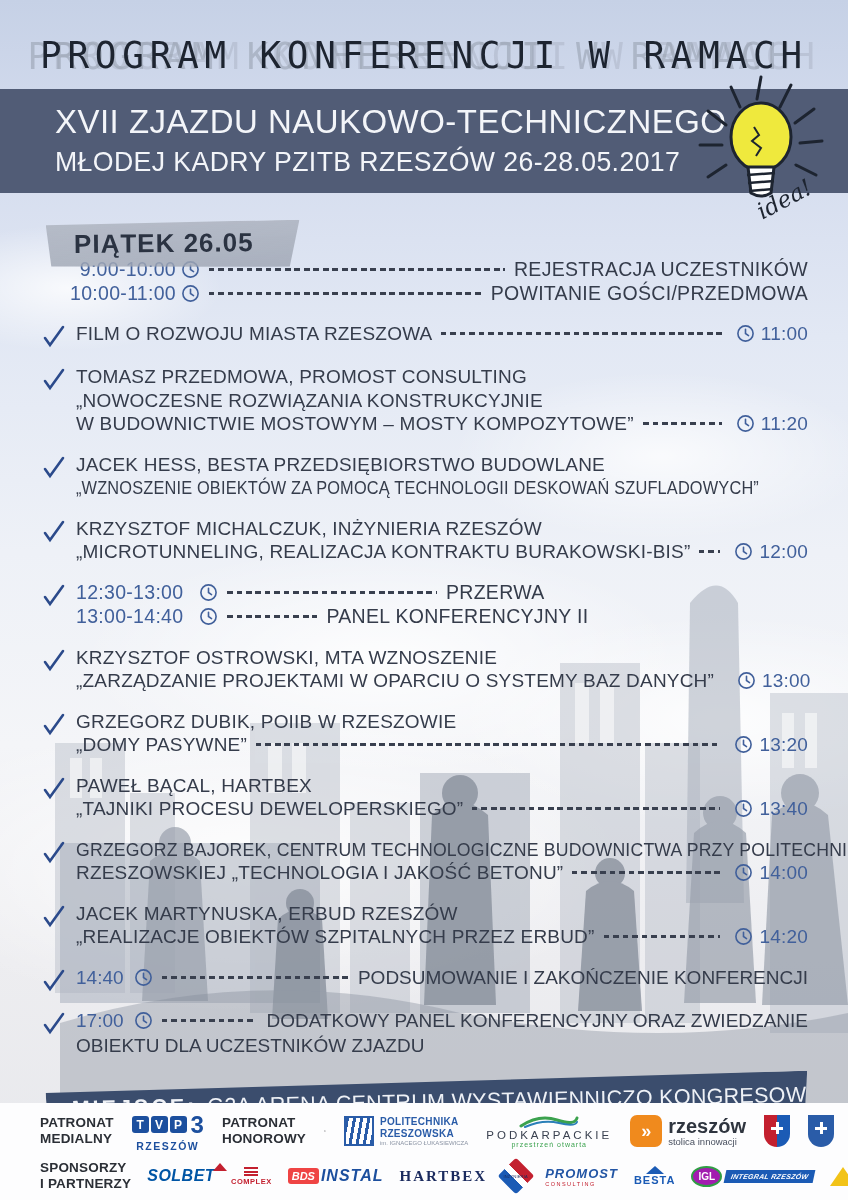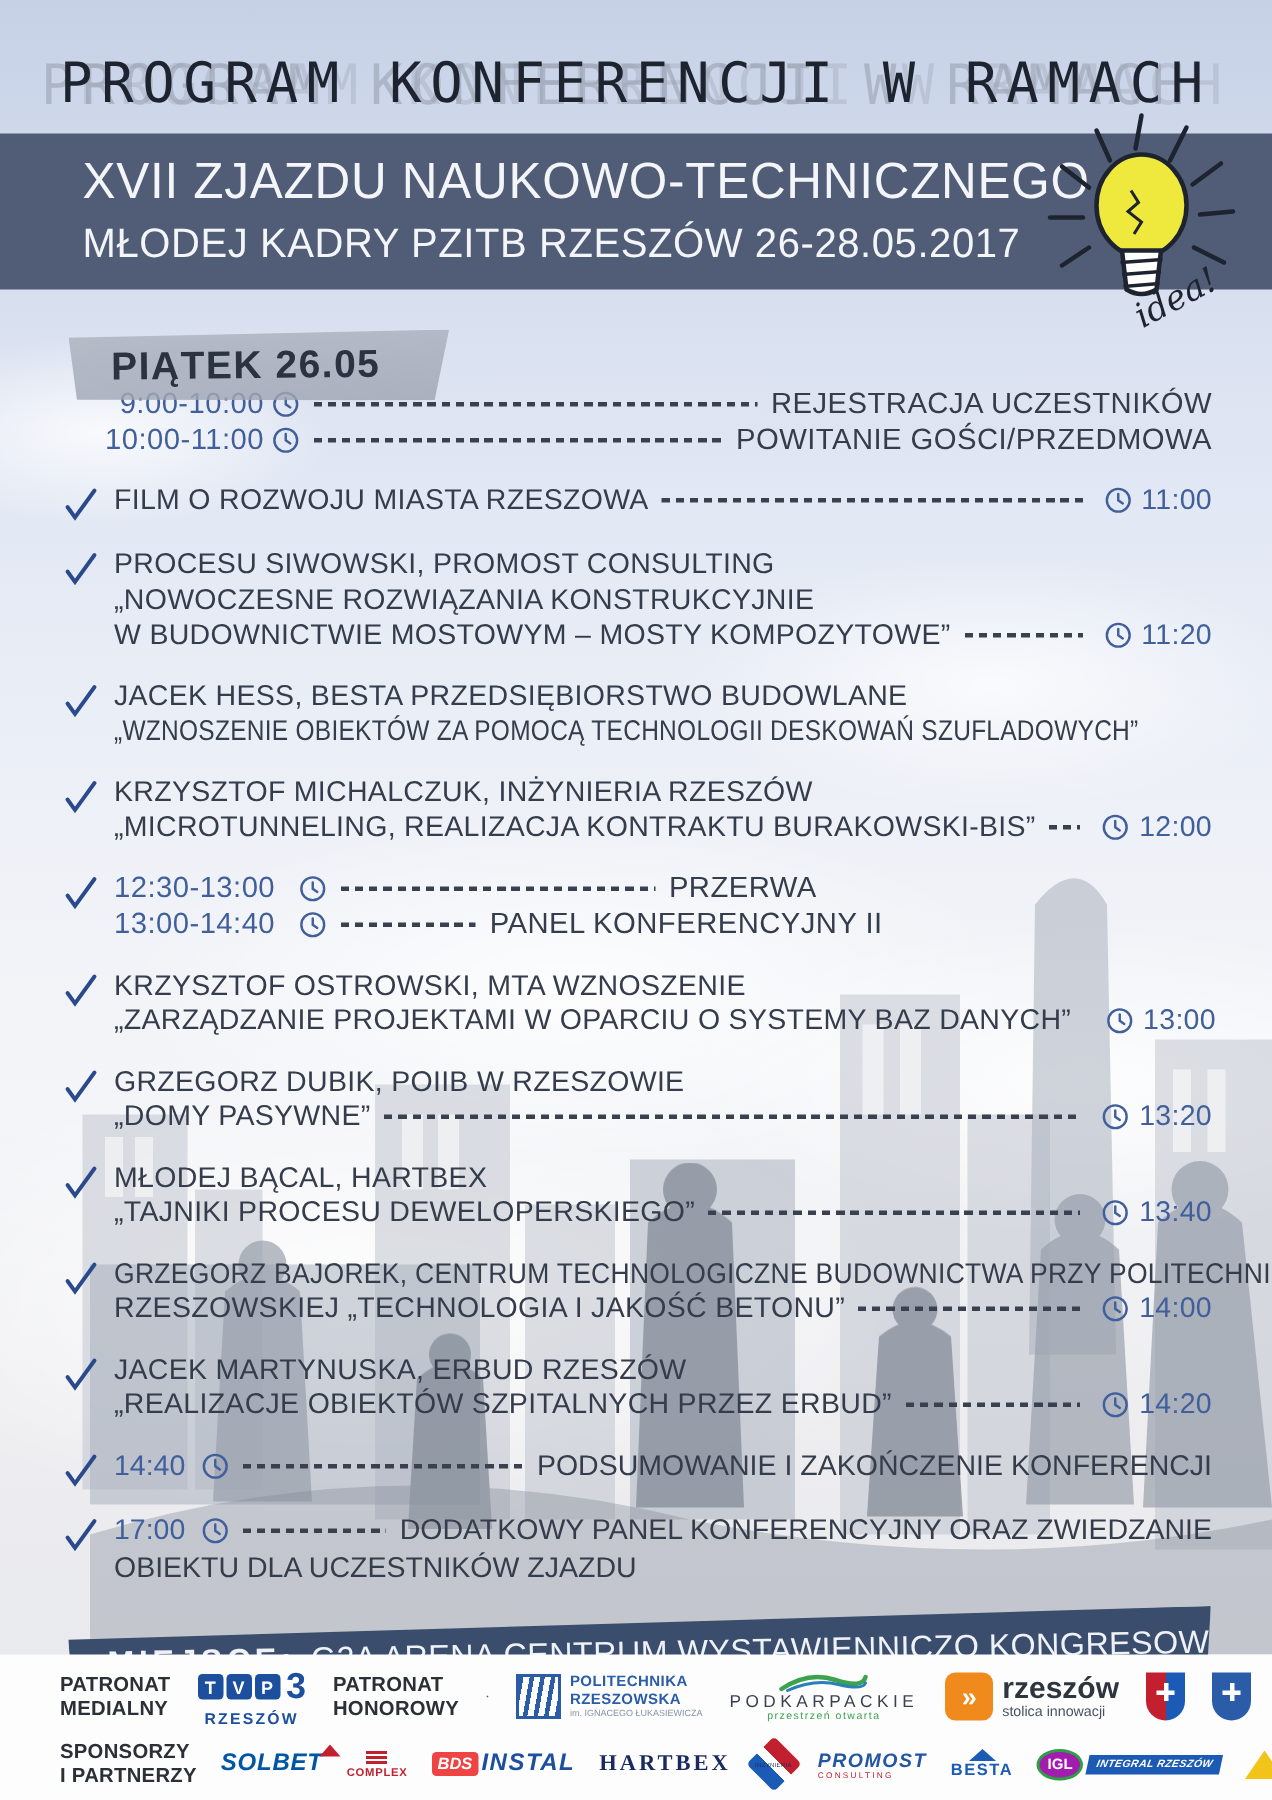"PROCESU SIWOWSKI, PROMOST CONSULTING" div.t-line { text: PROCESU SIWOWSKI -> TOMASZ PRZEDMOWA }
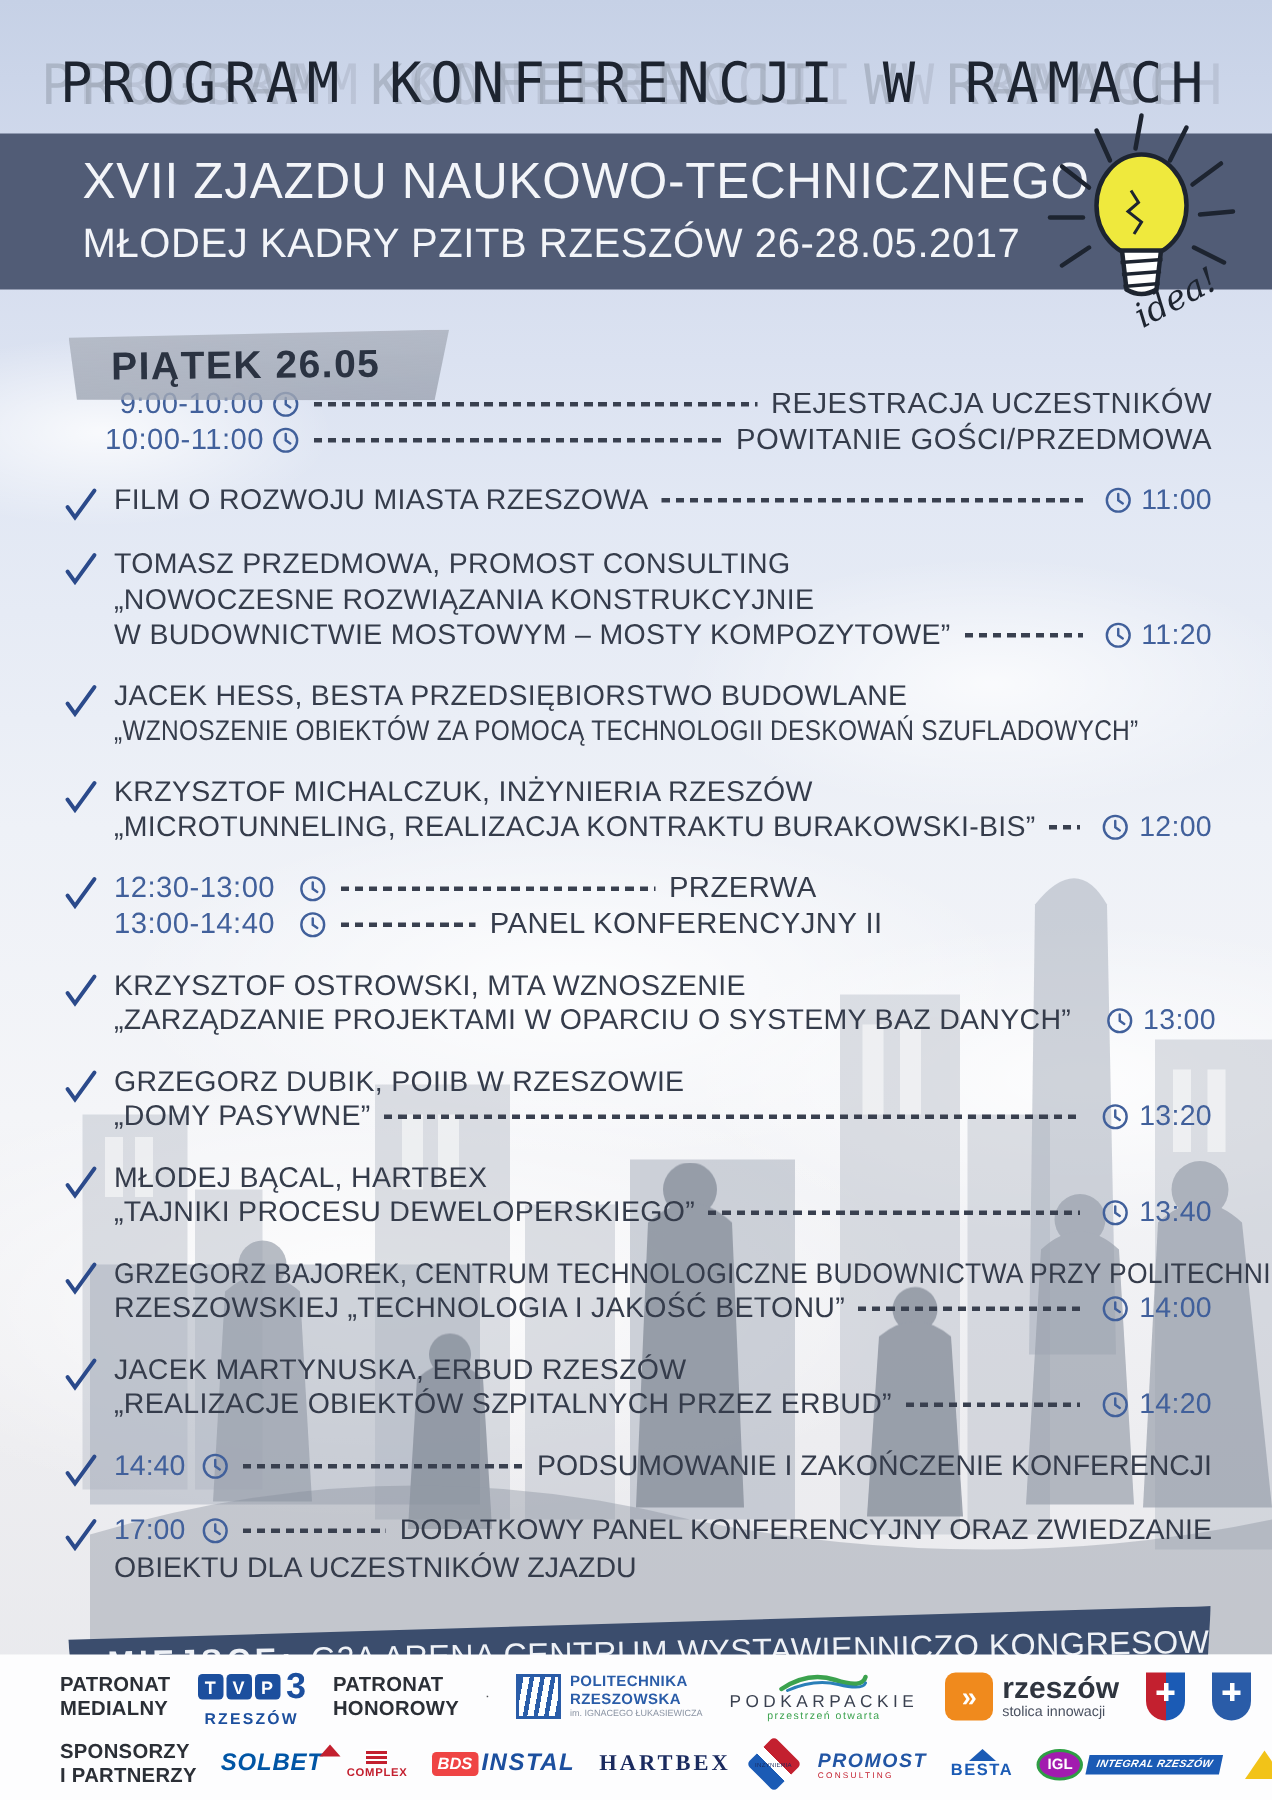"MŁODEJ BĄCAL, HARTBEX" div.t-line { text: MŁODEJ -> PAWEŁ }
